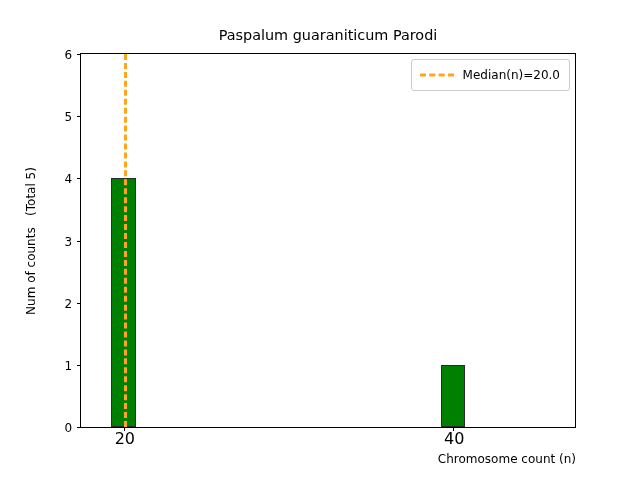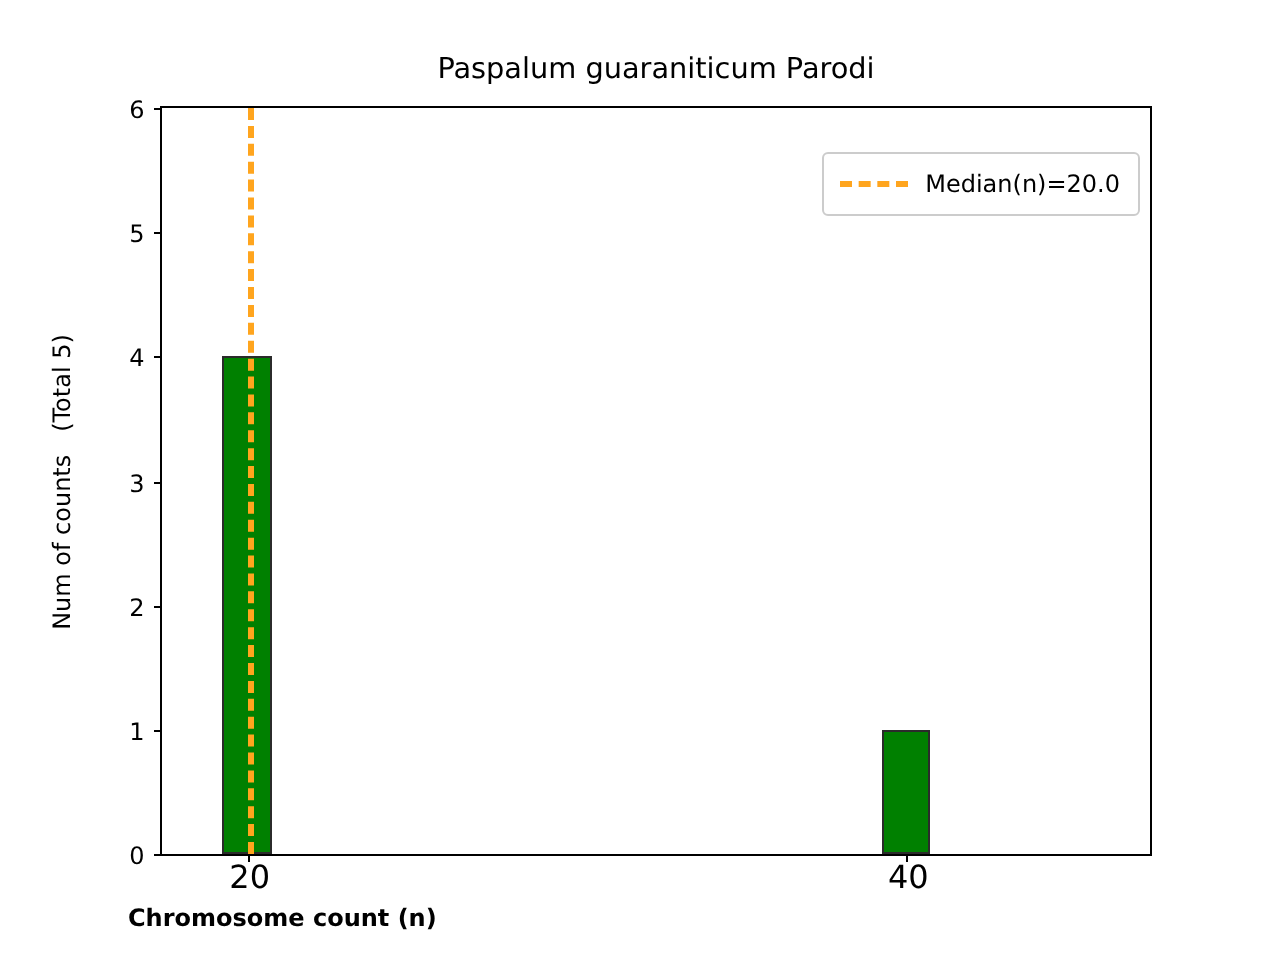"Median(n)=20.0" #legend { margin-top: 17px -> none }
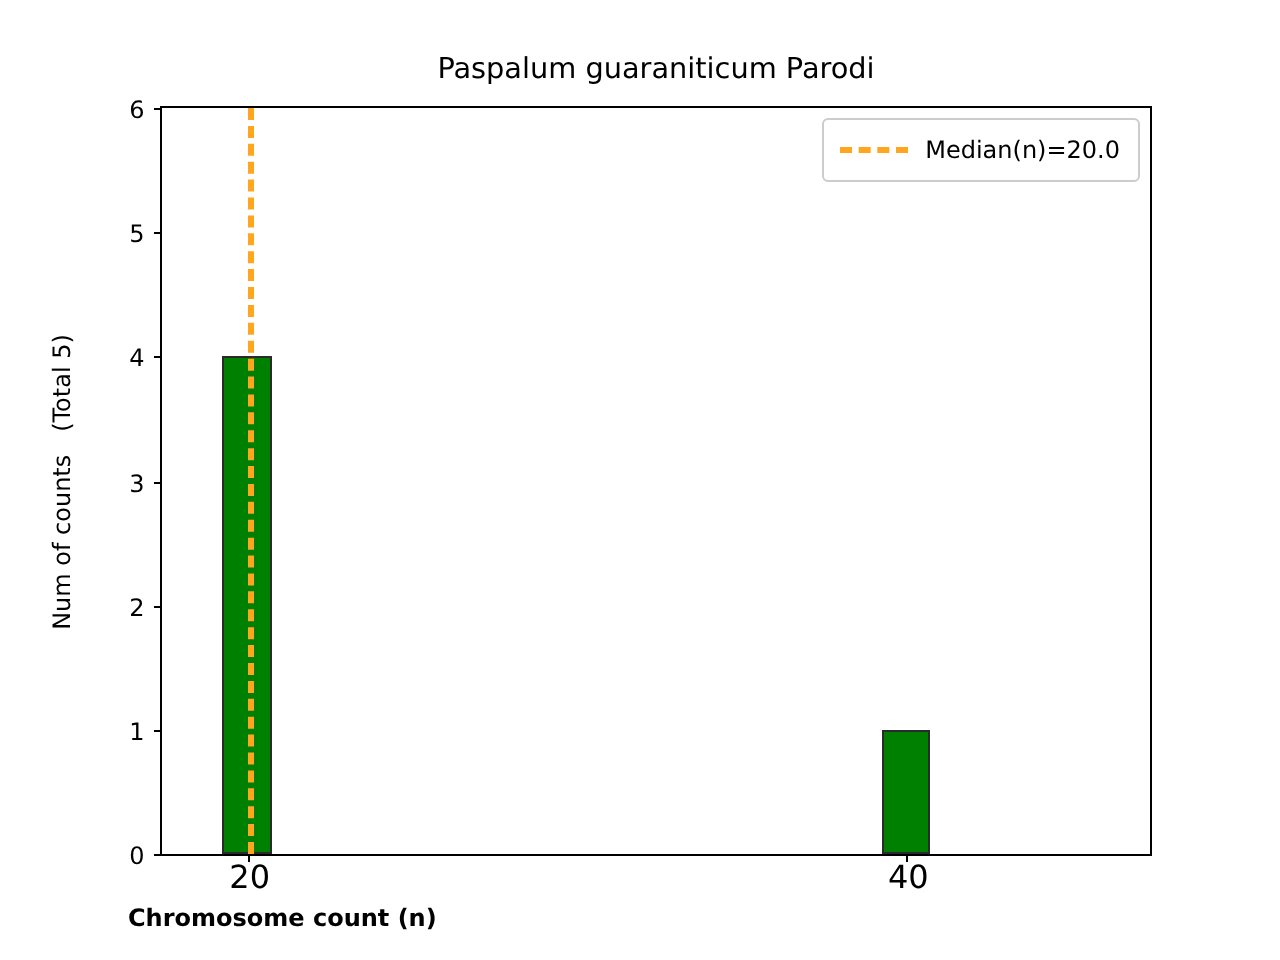"Chromosome count (n)" #xlabel { font-weight: bold -> none; left: 64px -> 80px; text-align: left -> right }
